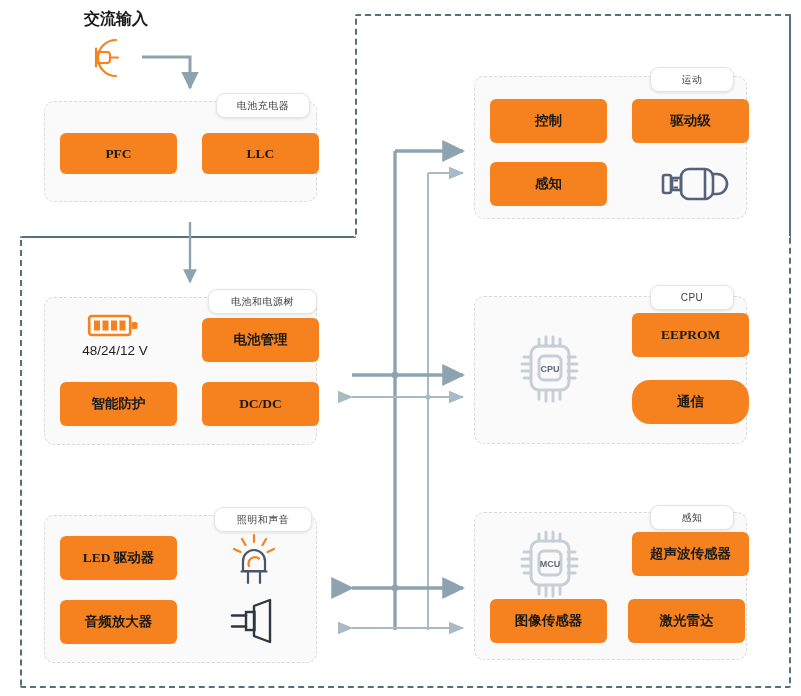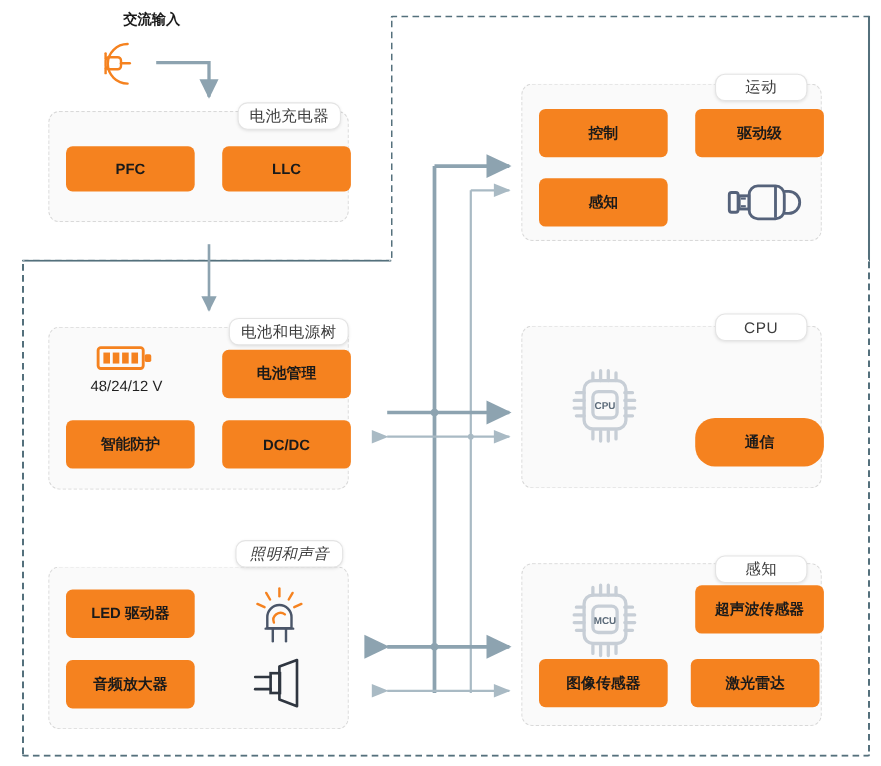"交流输入" .heading { font-size: 13px -> 16px; margin-left: 28px -> none }
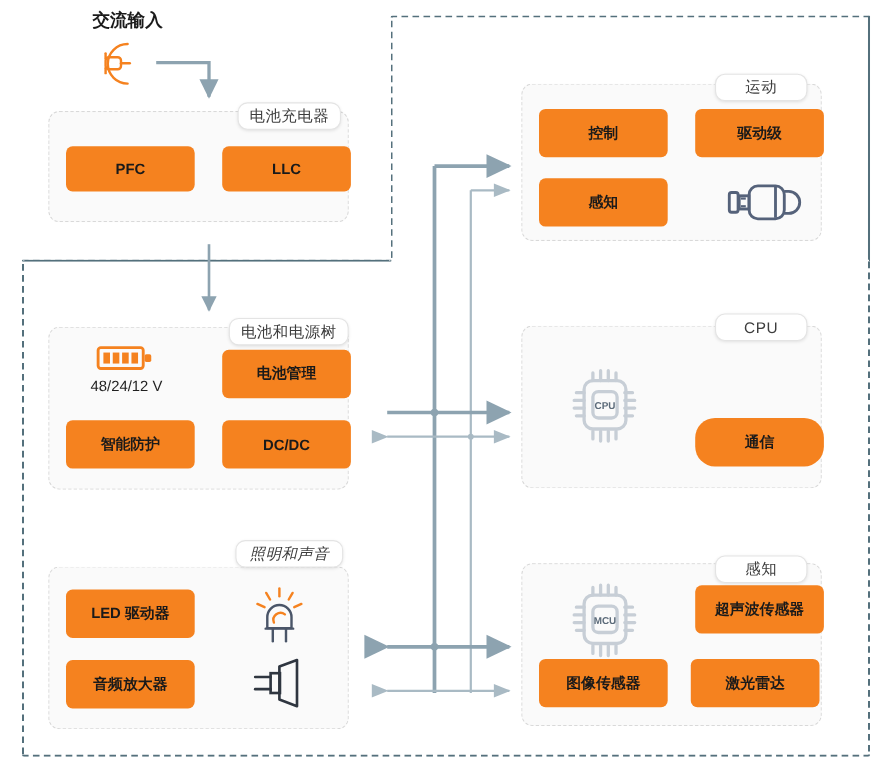"运动" .group-title { font-size: 14px -> 10px }
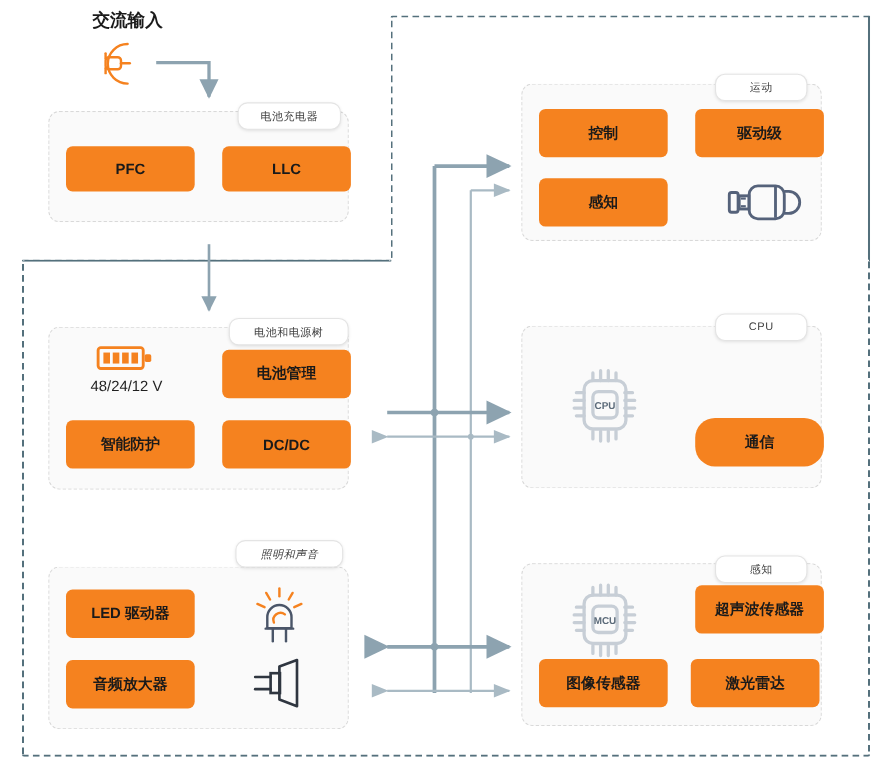"控制" .blk { font-family: none -> Liberation Serif, serif }
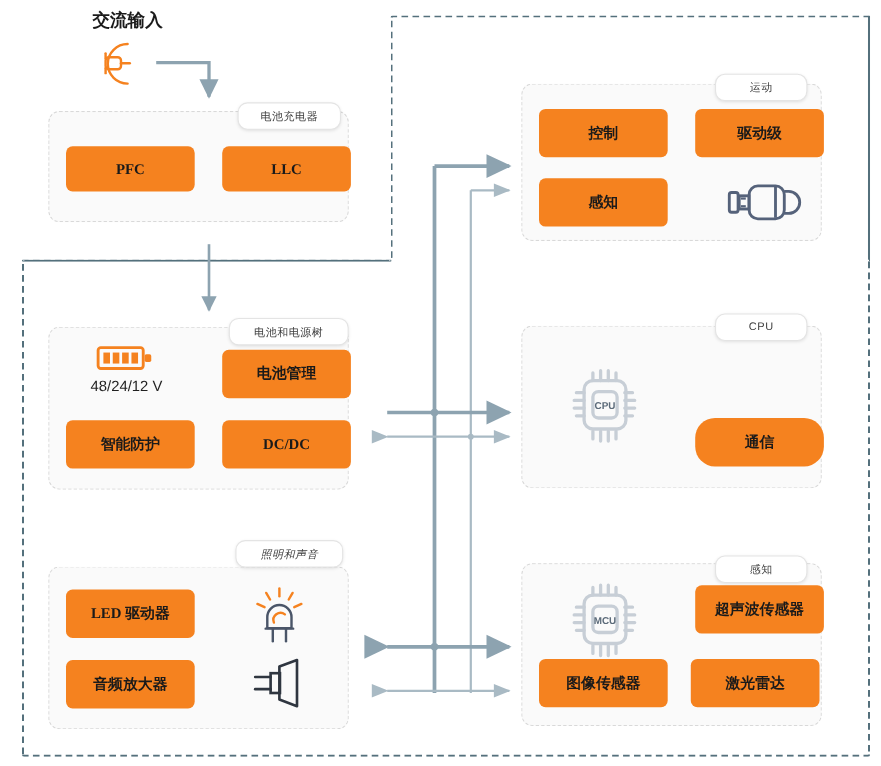"EEPROM" div.blk { html: none -> <div>EEPROM</div> }
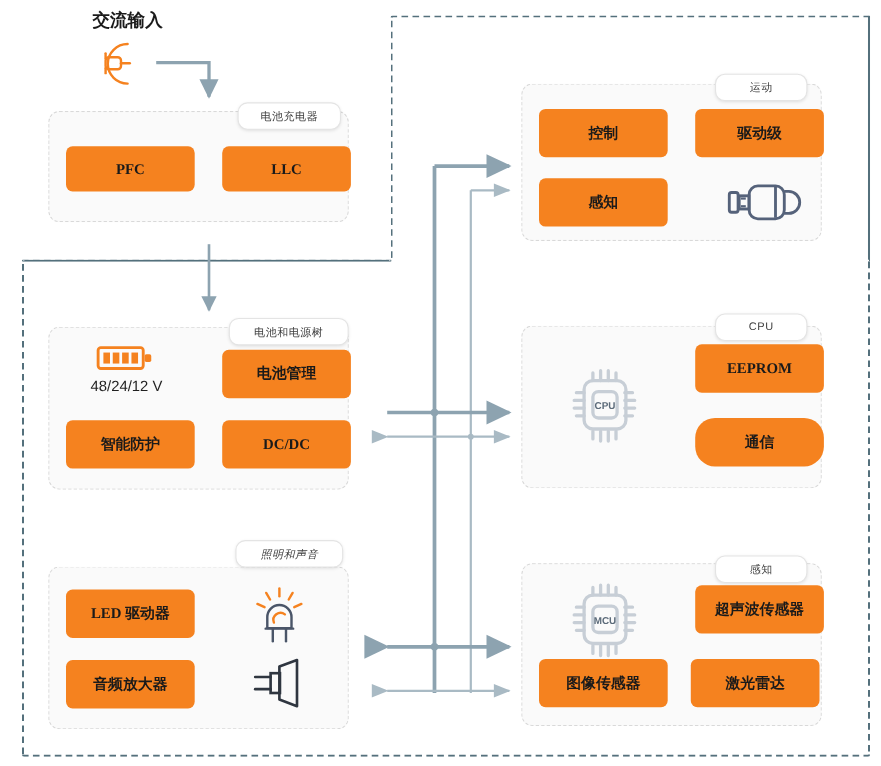"照明和声音" div.group-title { font-style: italic -> none; top: 491px -> 507px }
